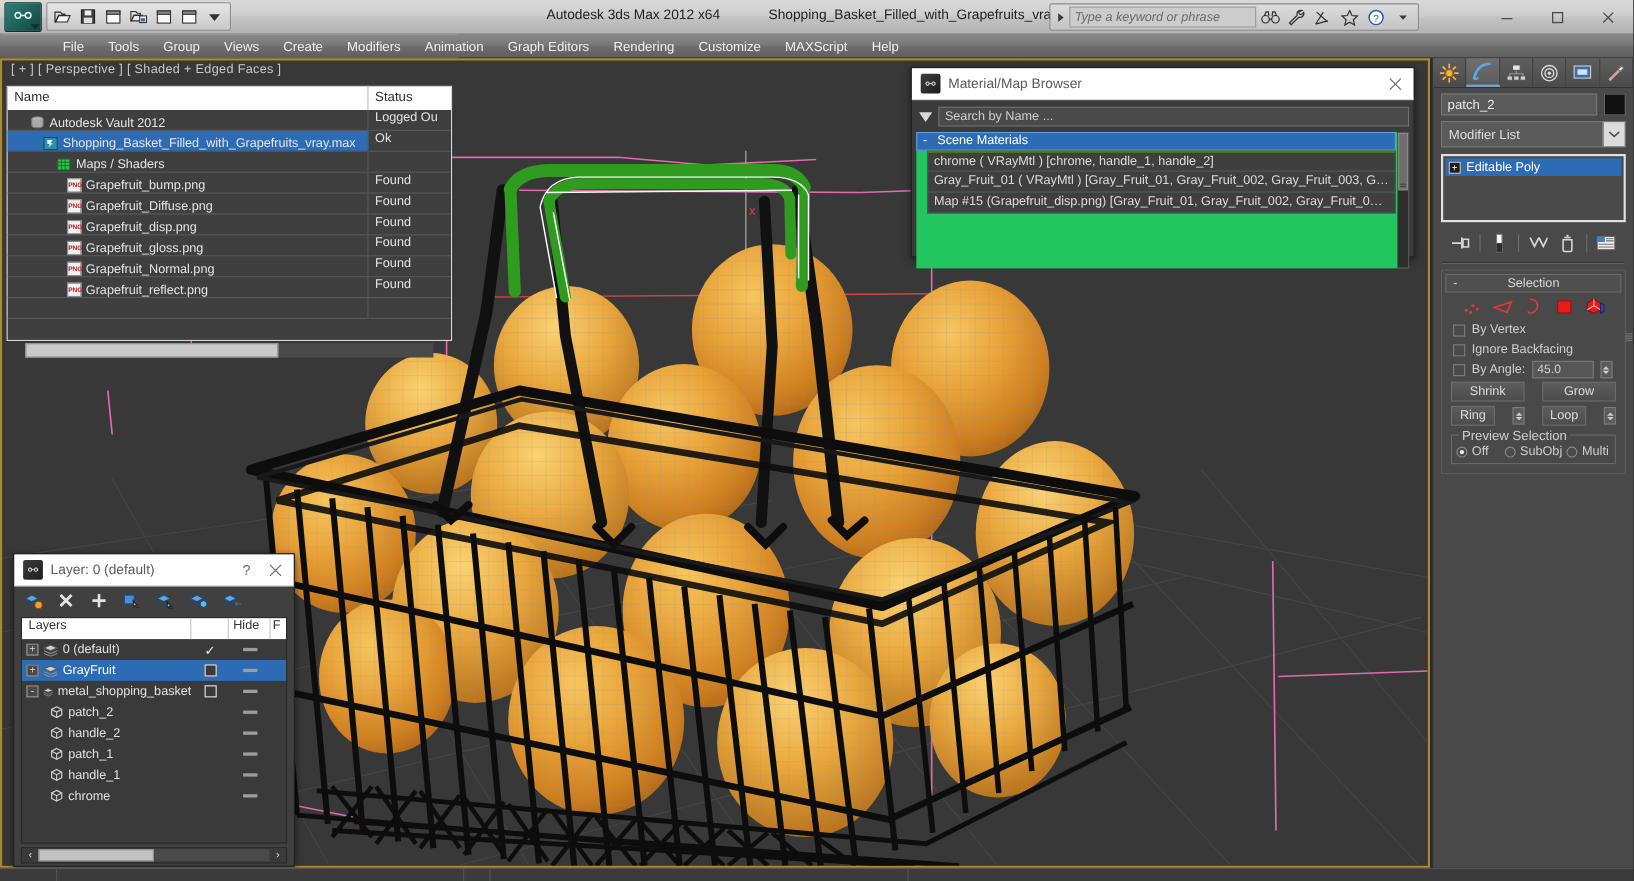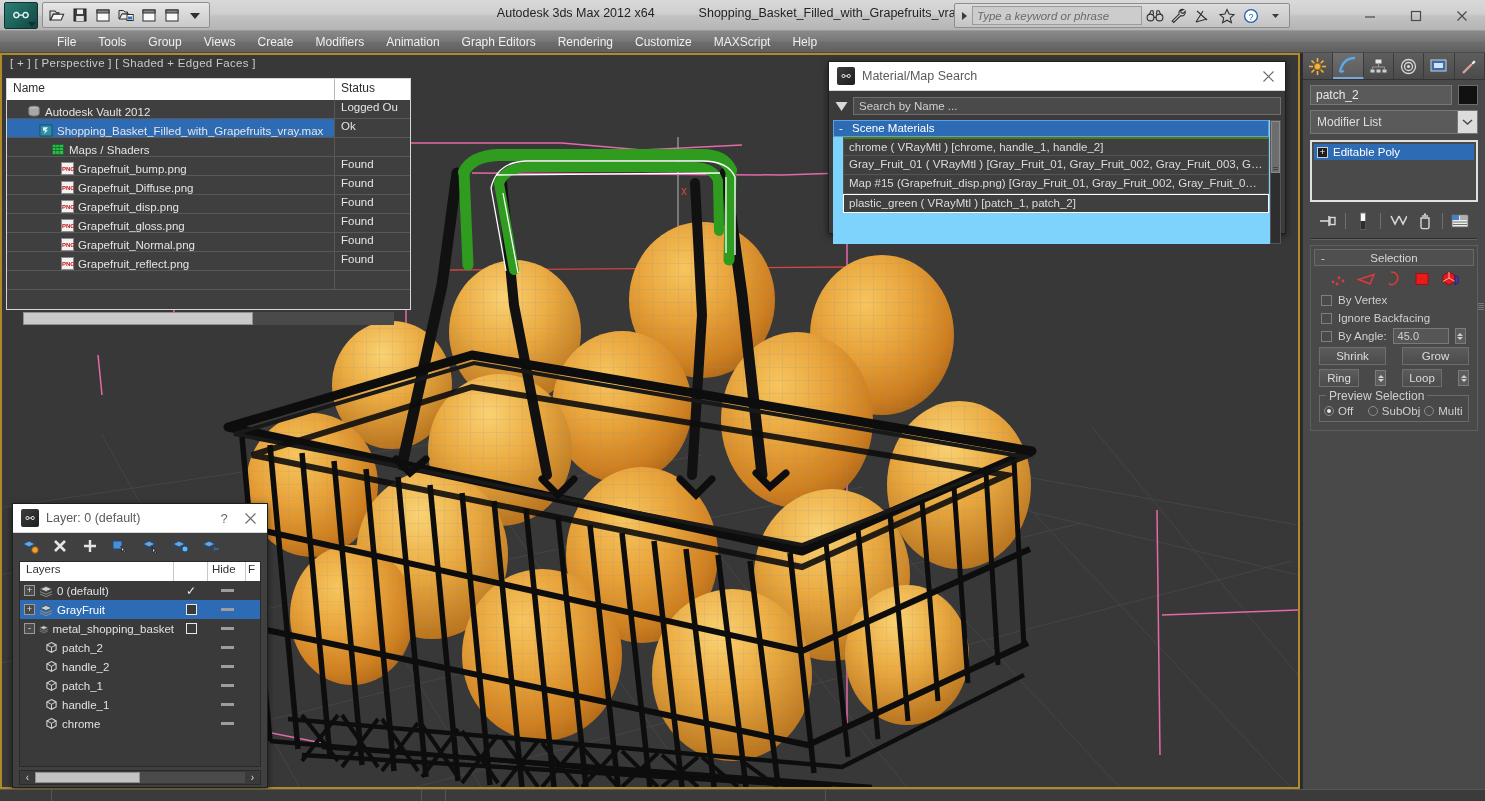"Material/Map Search" span.dlg-name { text: Search -> Browser }
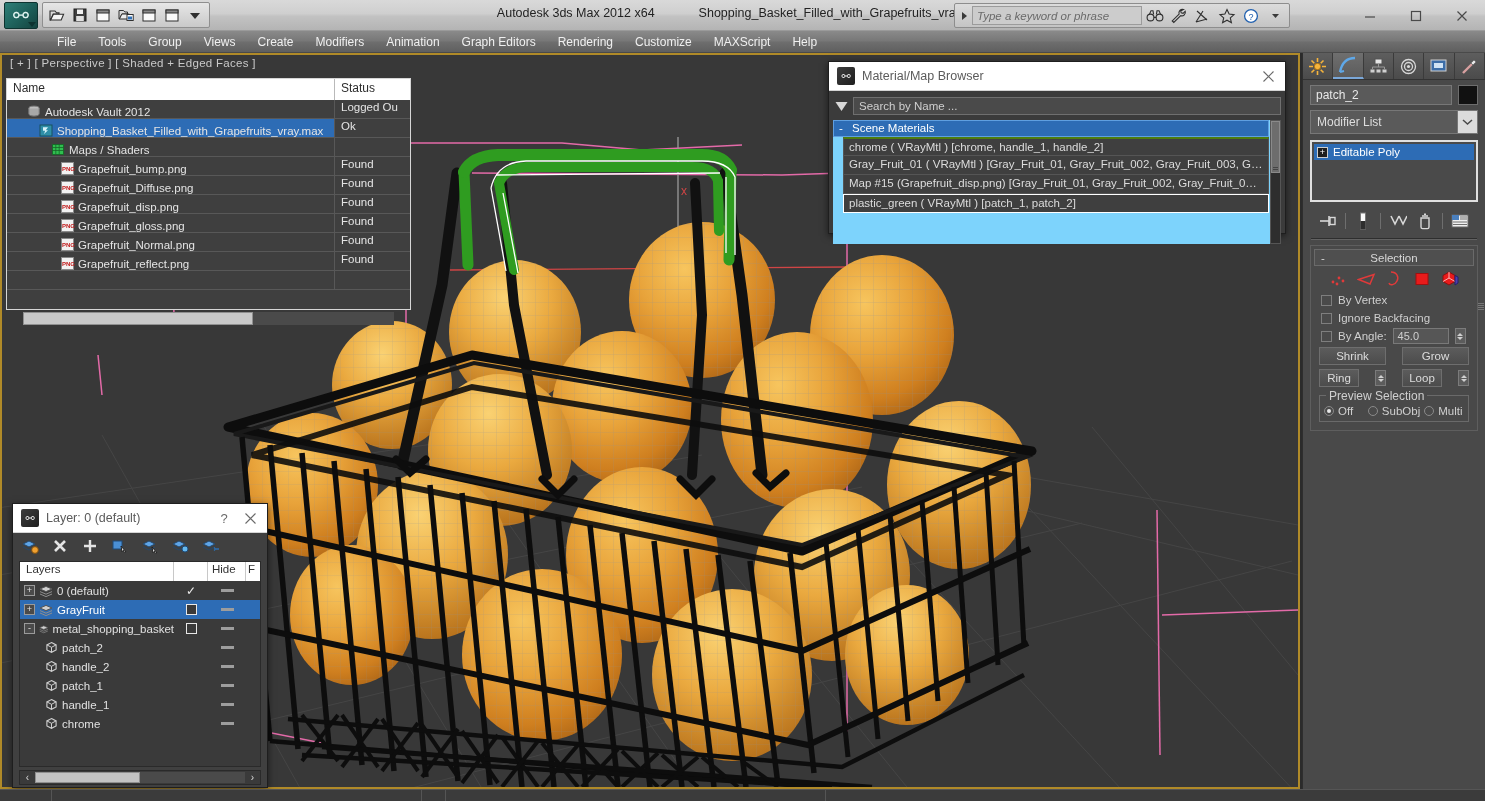"- Scene Materials" .mmb-list { background: #7dd3fc -> #22c55e }
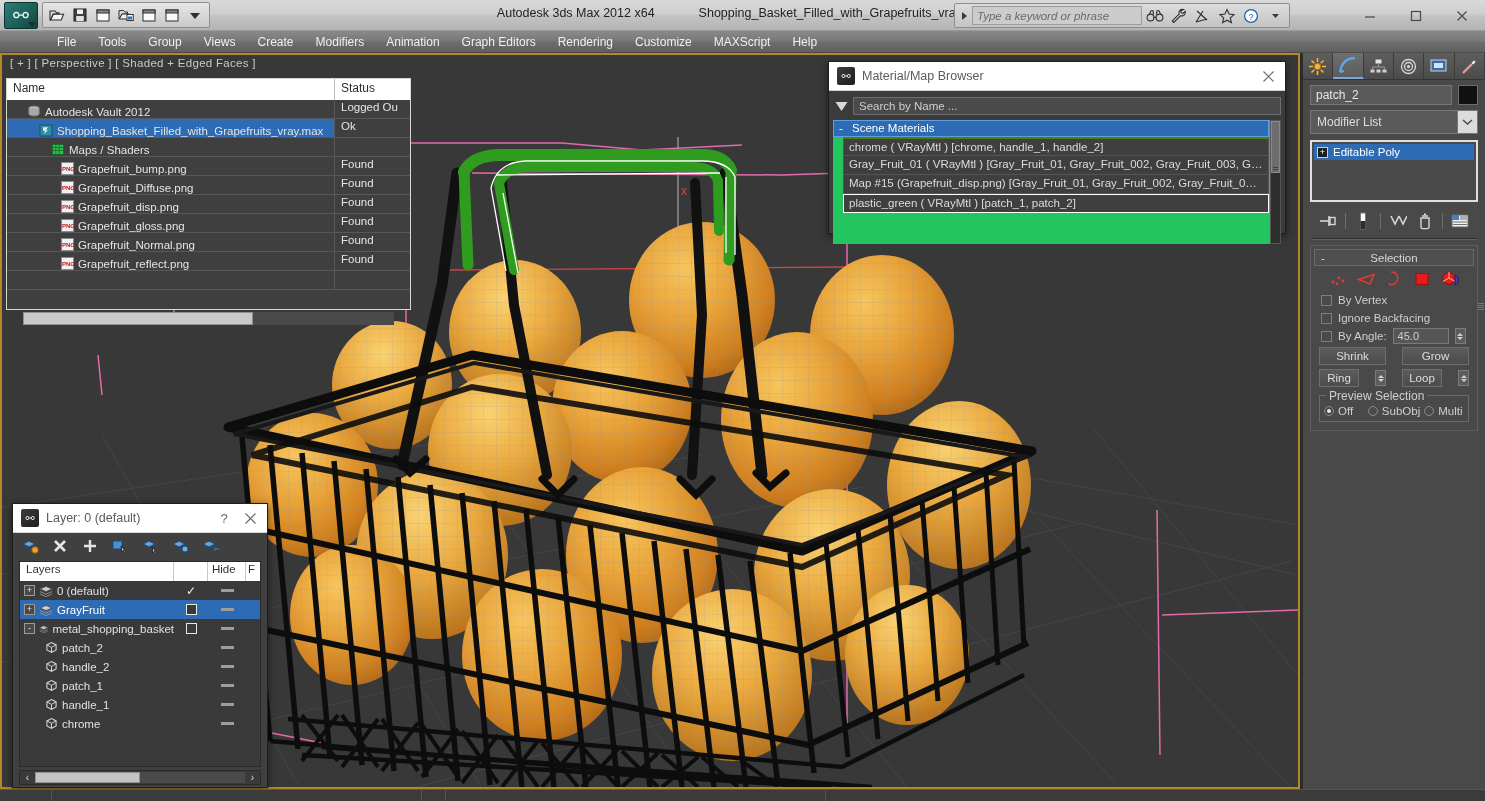"plastic_green ( VRayMtl ) [patch_1," div.mmb-row { html: <div>plastic_green ( VRayMtl ) [patch_1, patch_2]</div> -> none }
